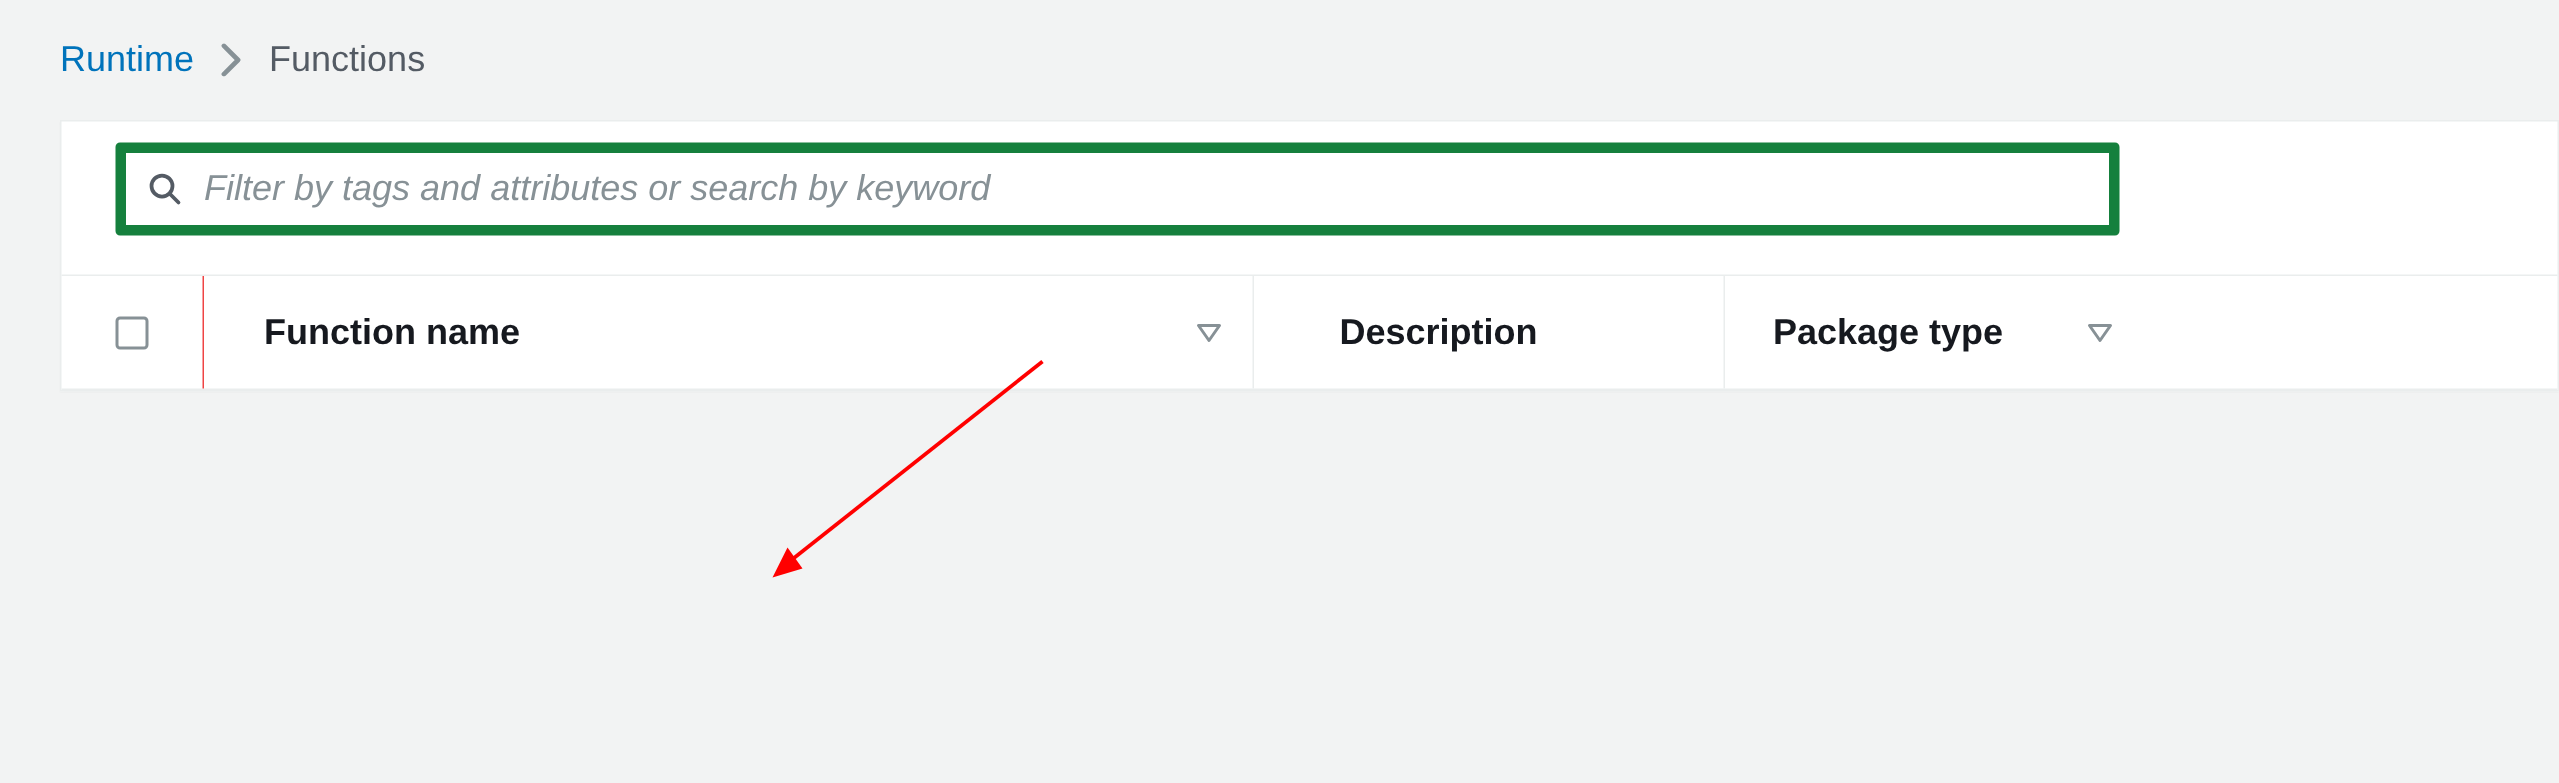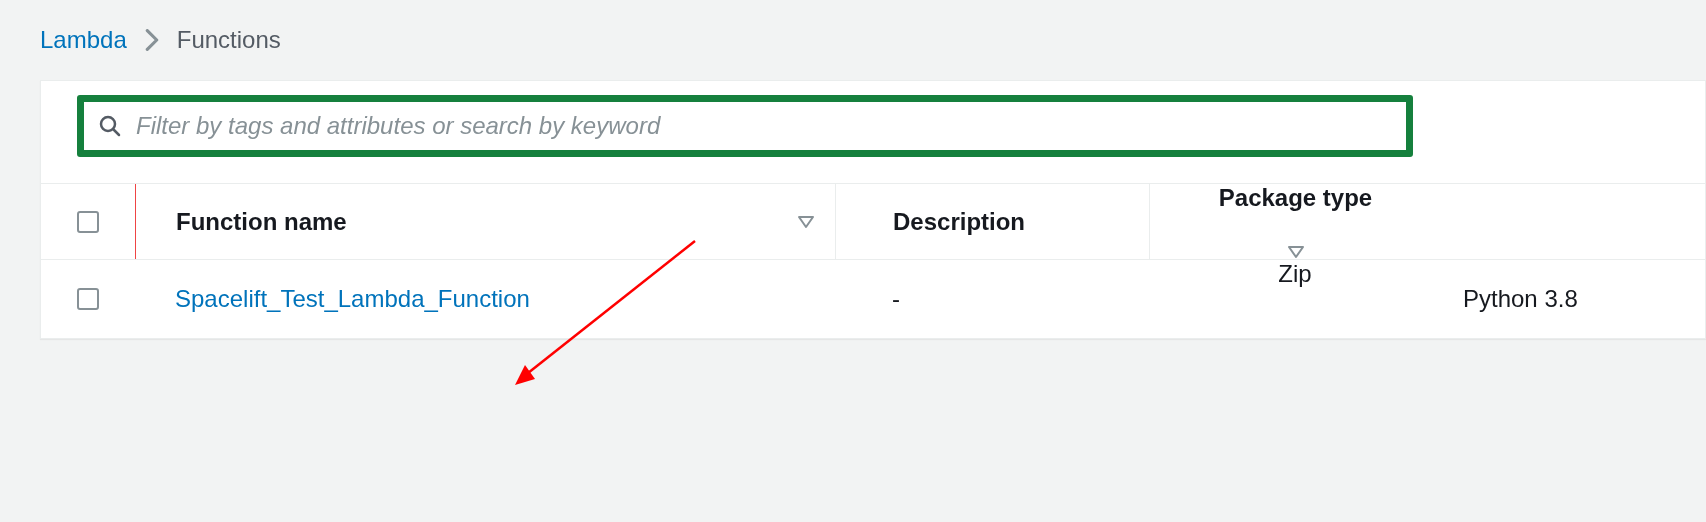"Lambda" span.breadcrumb-link { text: Lambda -> Runtime }
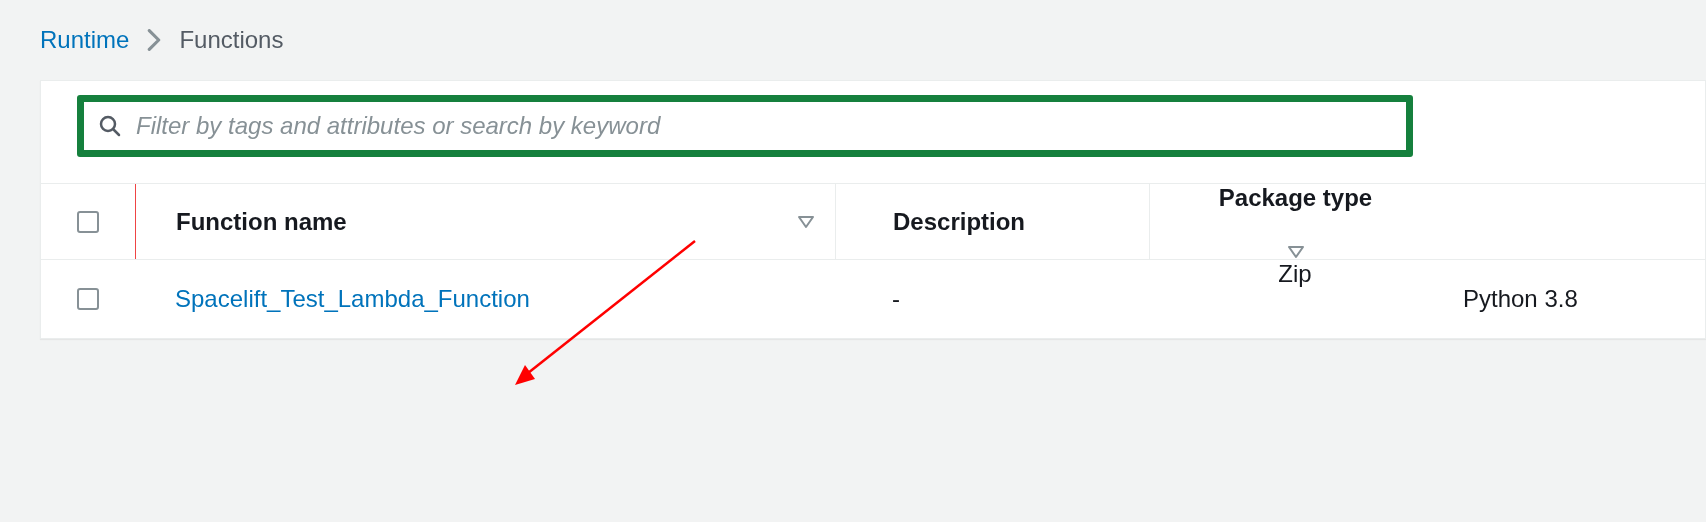"Package type" .col-pkg { flex-direction: column -> none }
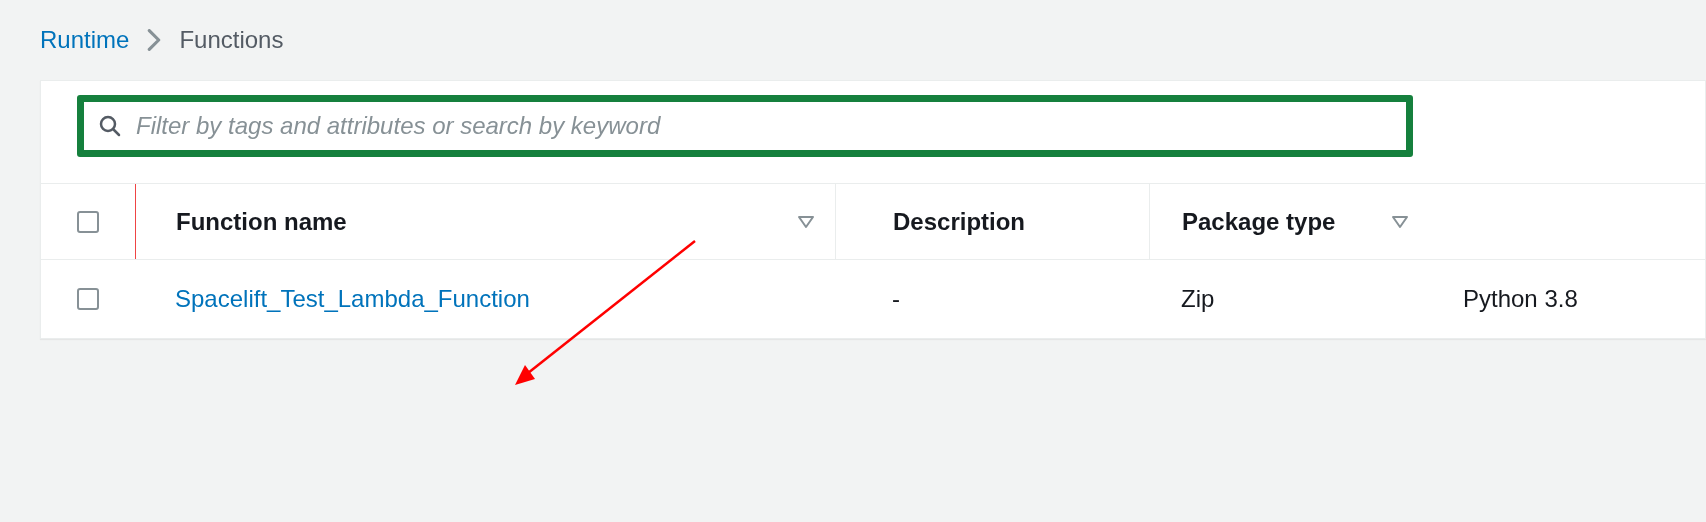"Spacelift_Test_Lambda_Function" div.table-body-row { html: <div> <div> <div></div> </div> <div> <span>Spacelift_Test_Lambda_Function</span> </div> <div> <span>-</span> </div> <div> <span>Zip</span> </div> <div> <span>Python 3.8</span> </div> </div> -> none }
